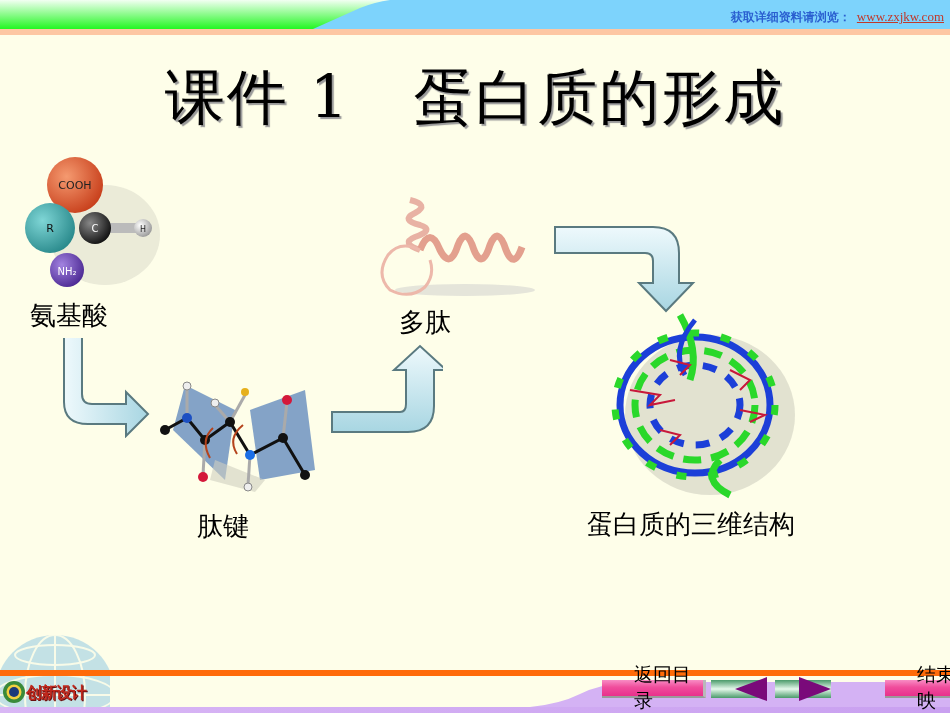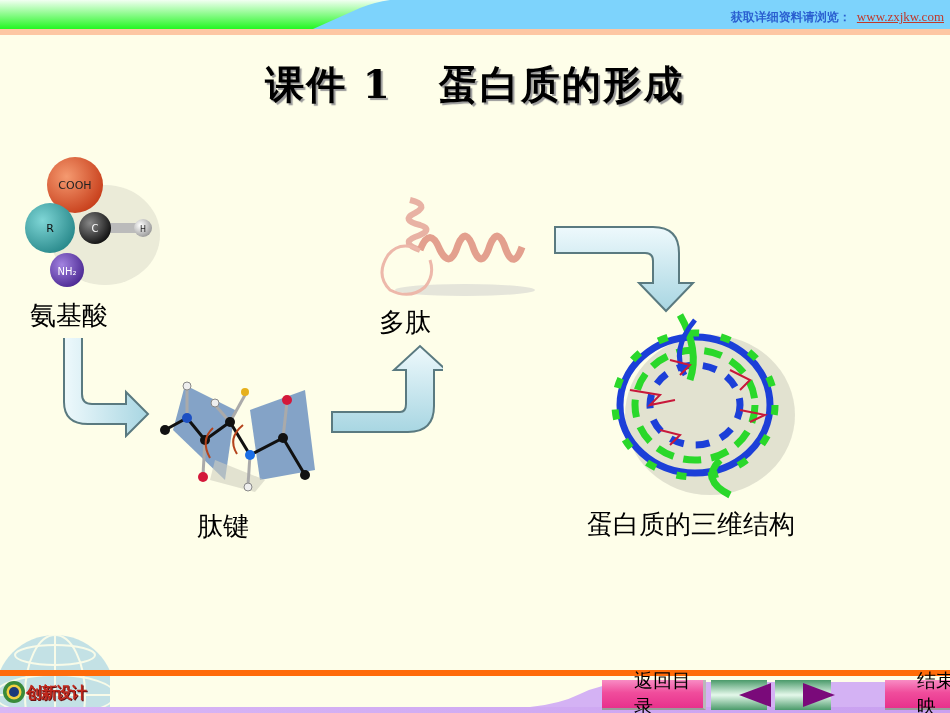"课件 1 蛋白质的形成" .title { font-size: 39px -> 60px; font-weight: bold -> none }
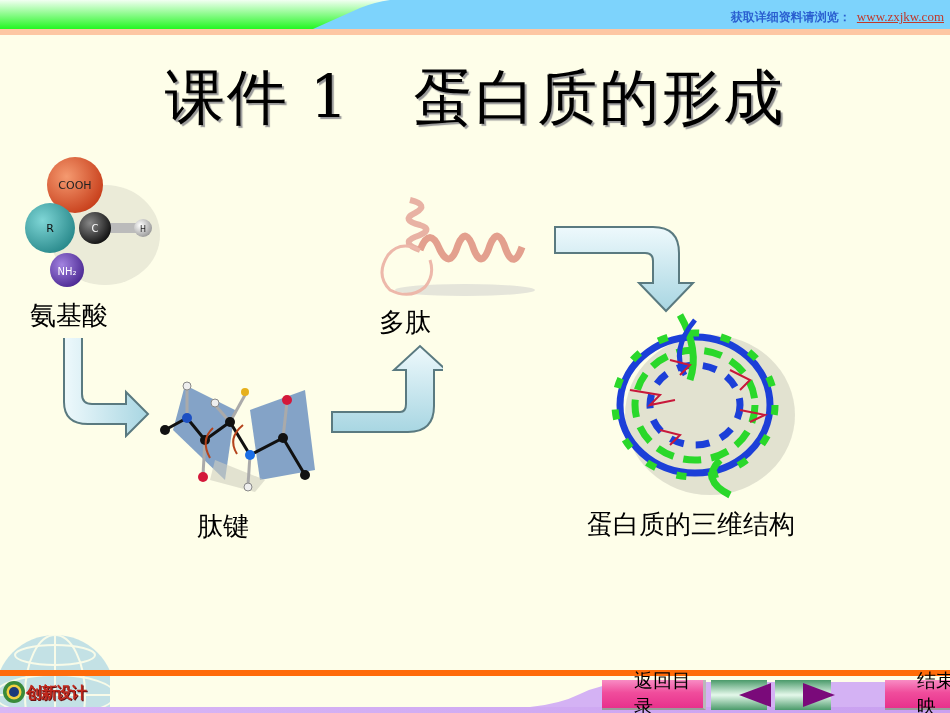"多肽" div.label { left: 379px -> 399px }
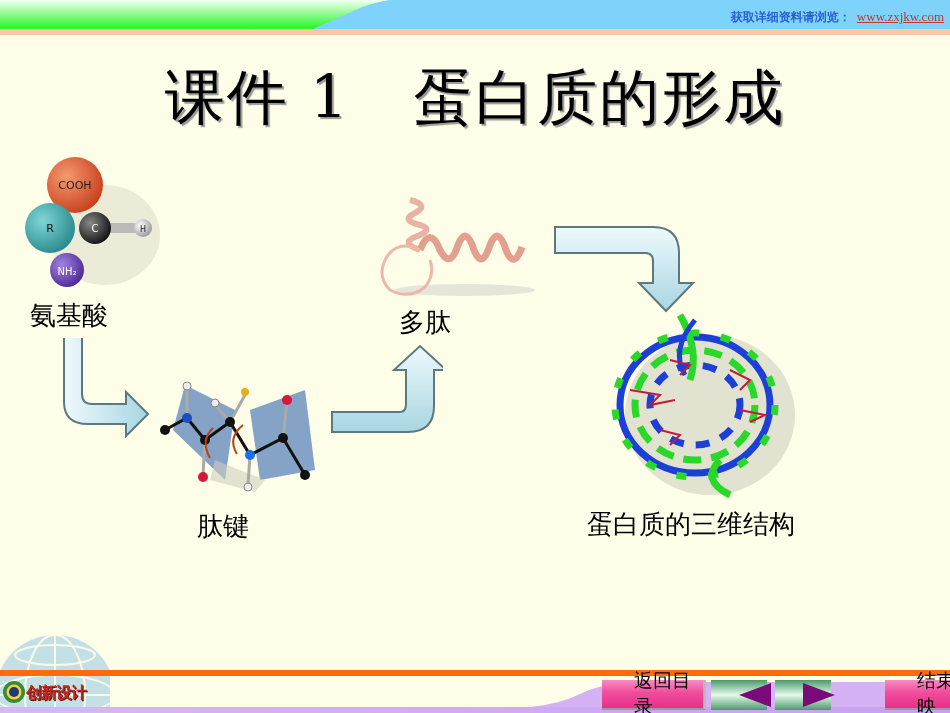"返回目录" .nav-btn { height: 30px -> 18px; justify-content: center -> flex-end }
